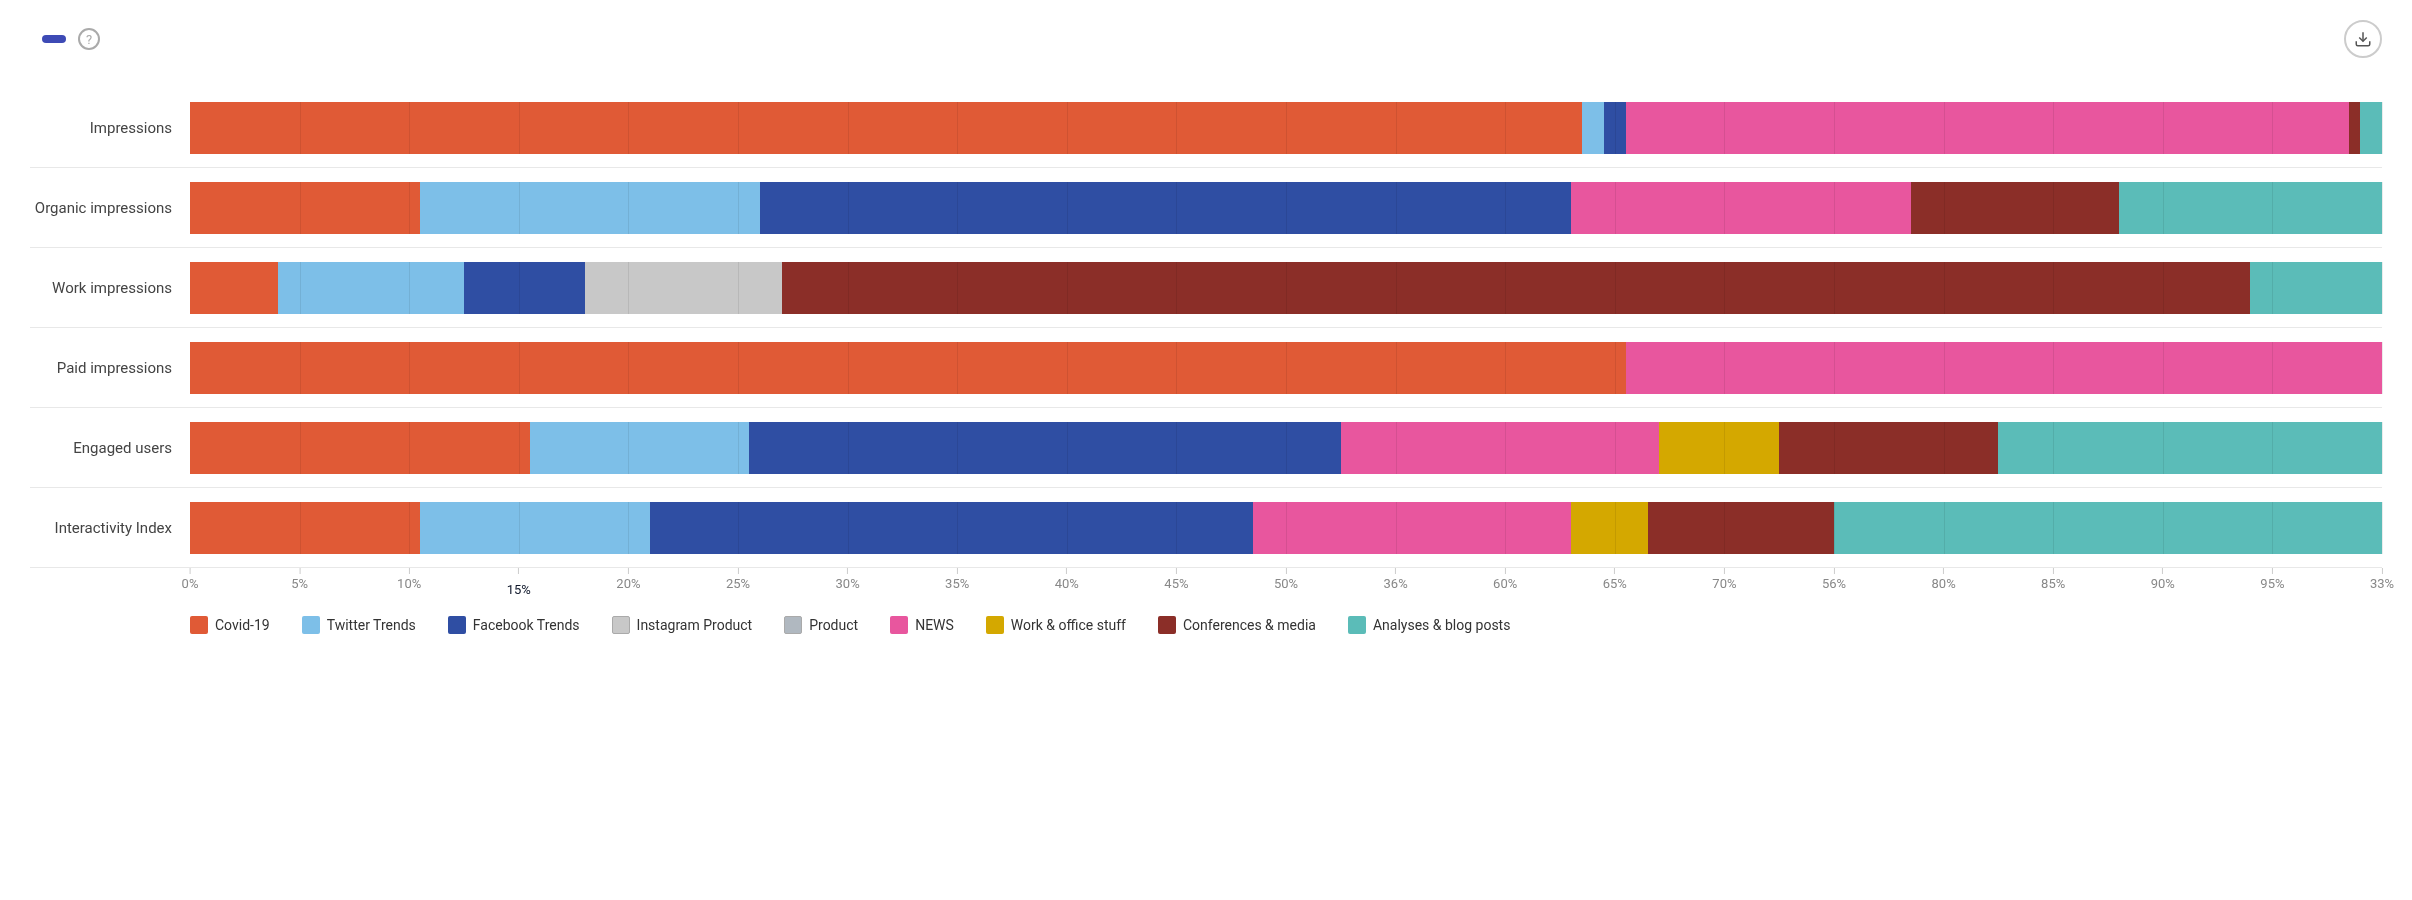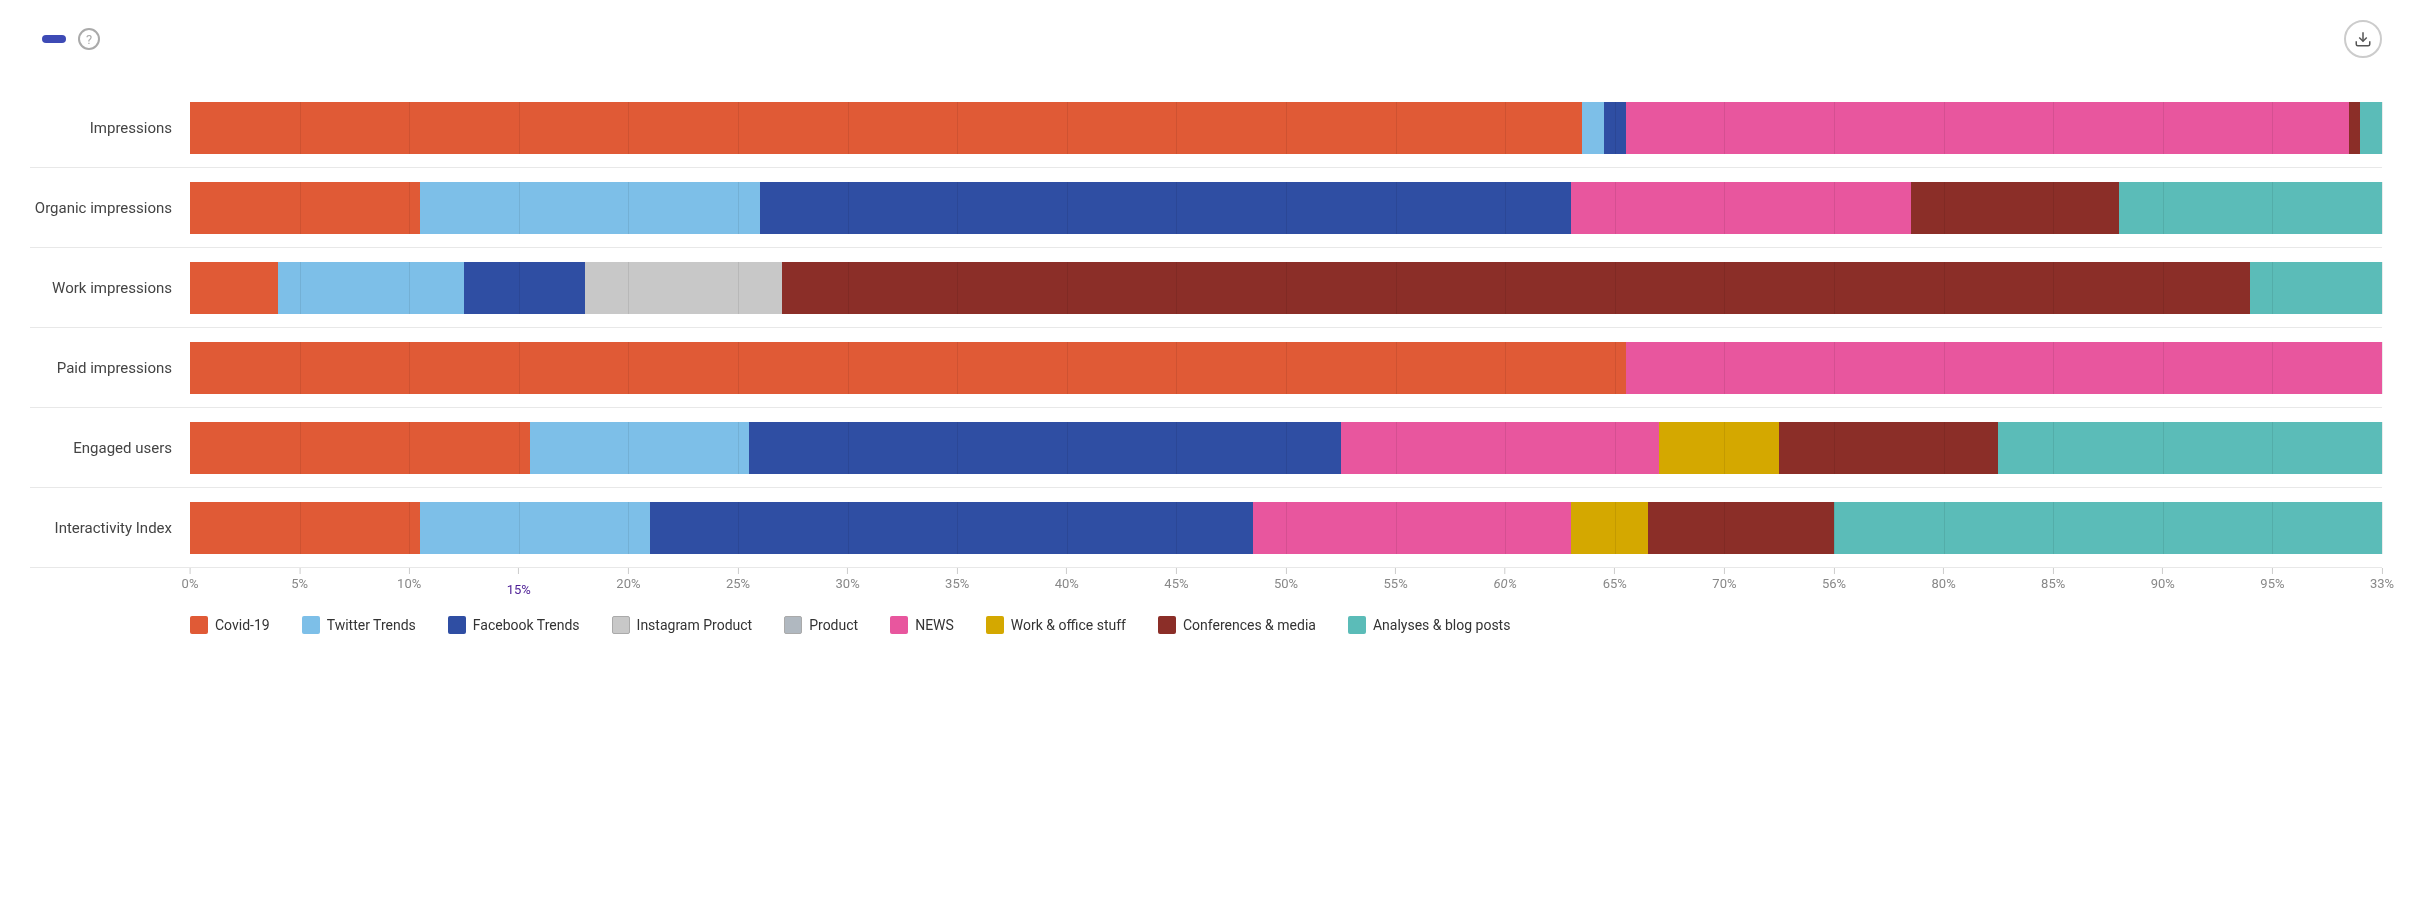"15%" div.x-tick { color: #4c1d95 -> #0f172a }
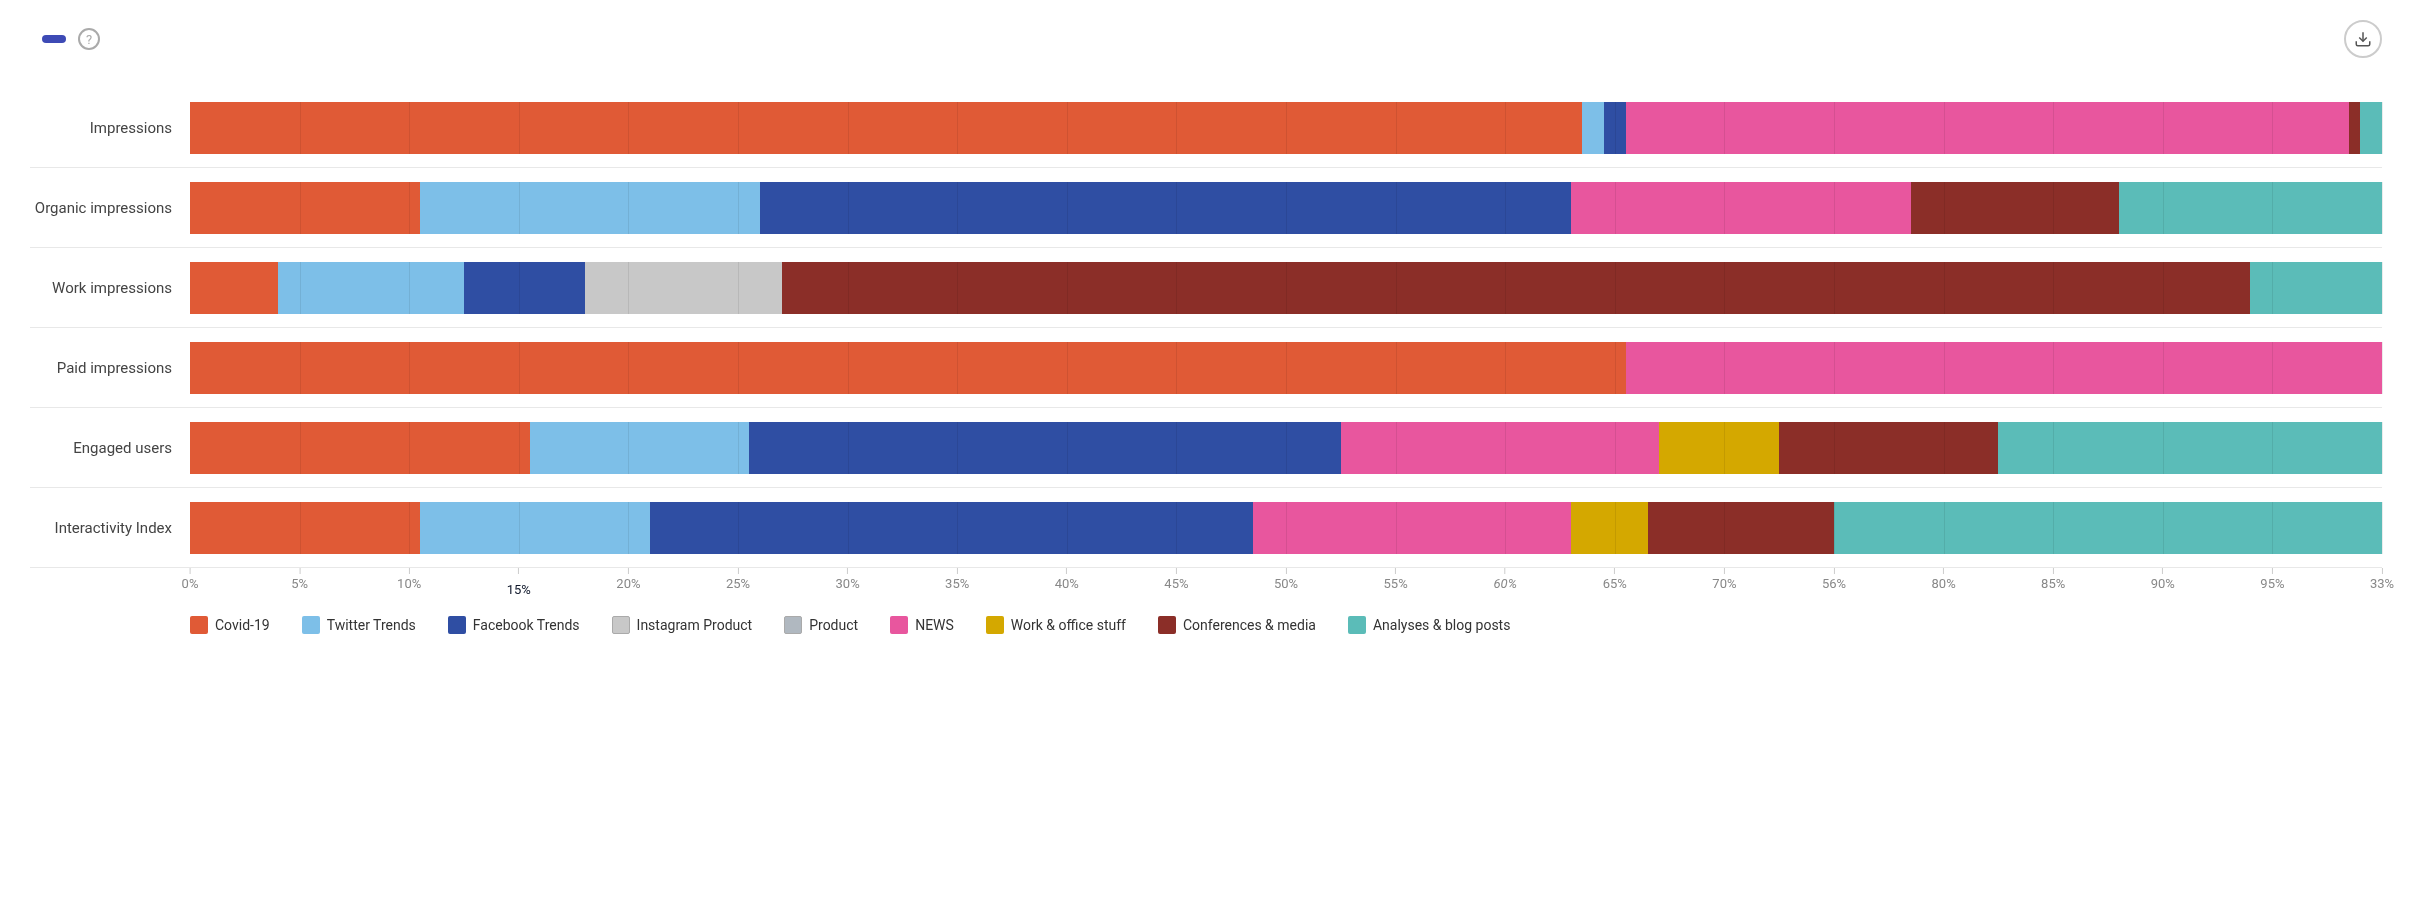"55%" span { text: 55% -> 36% }
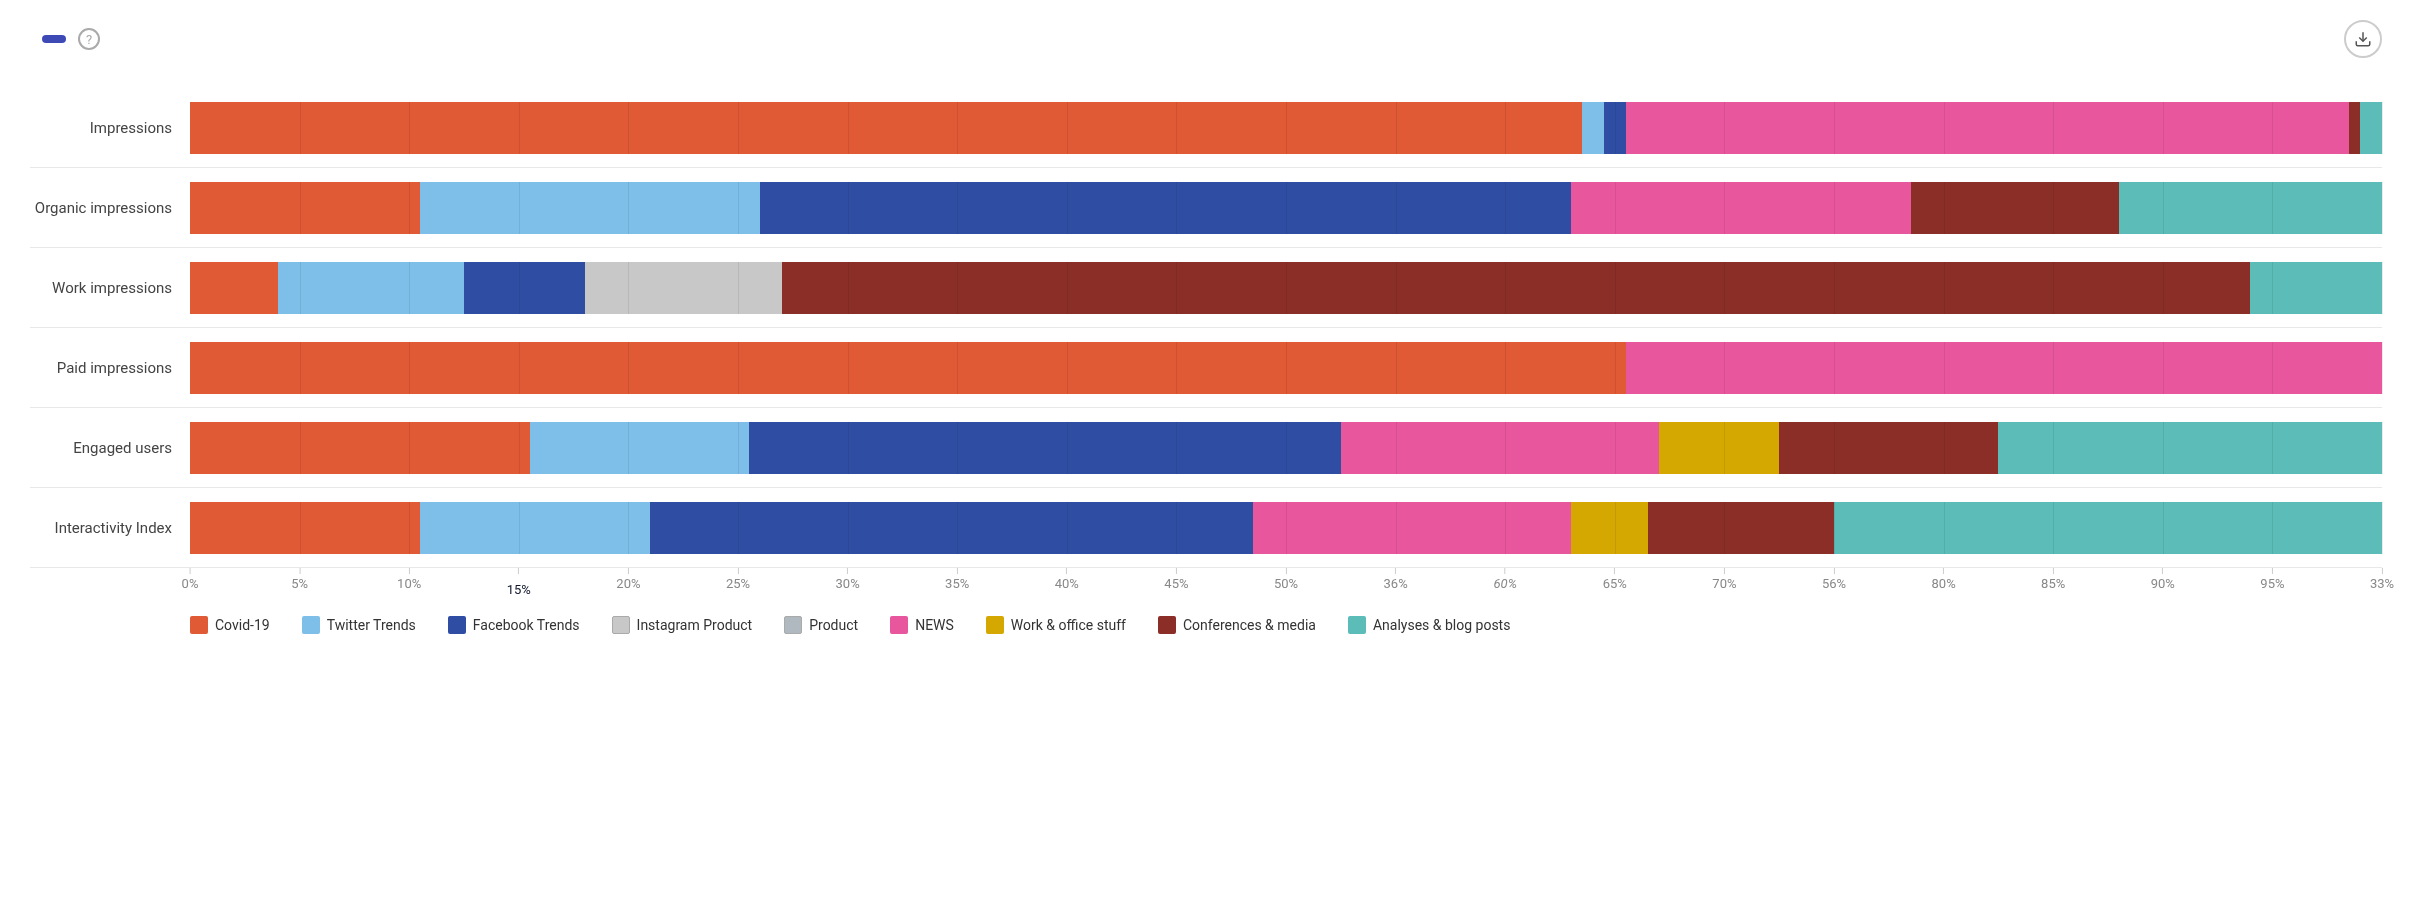"60%" div.x-tick { font-style: italic -> none }
